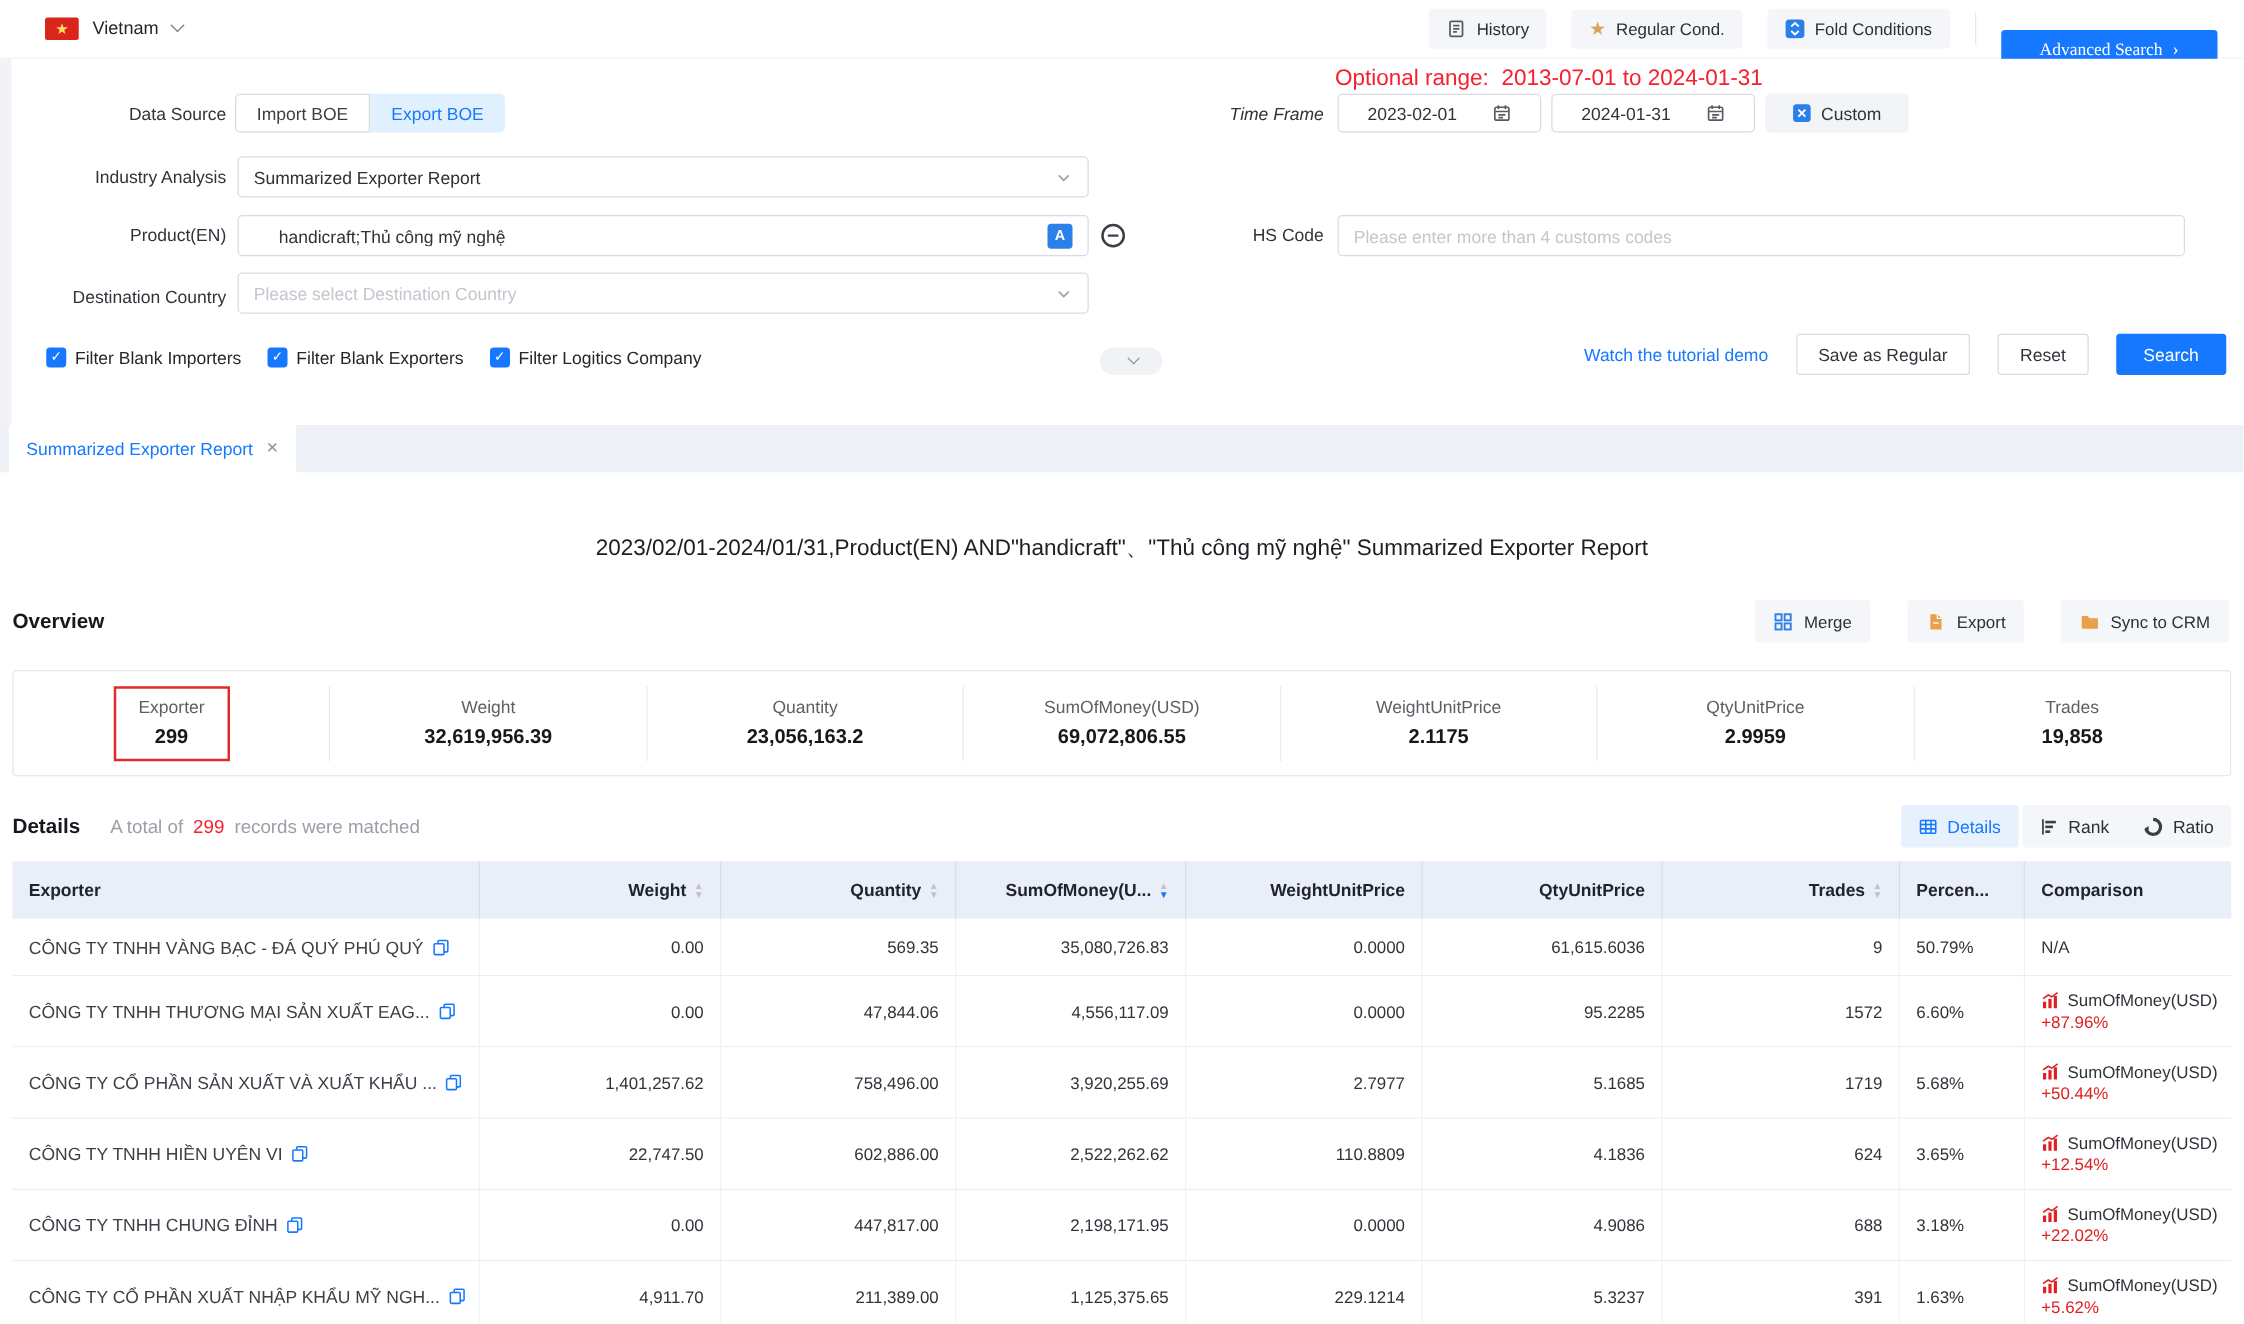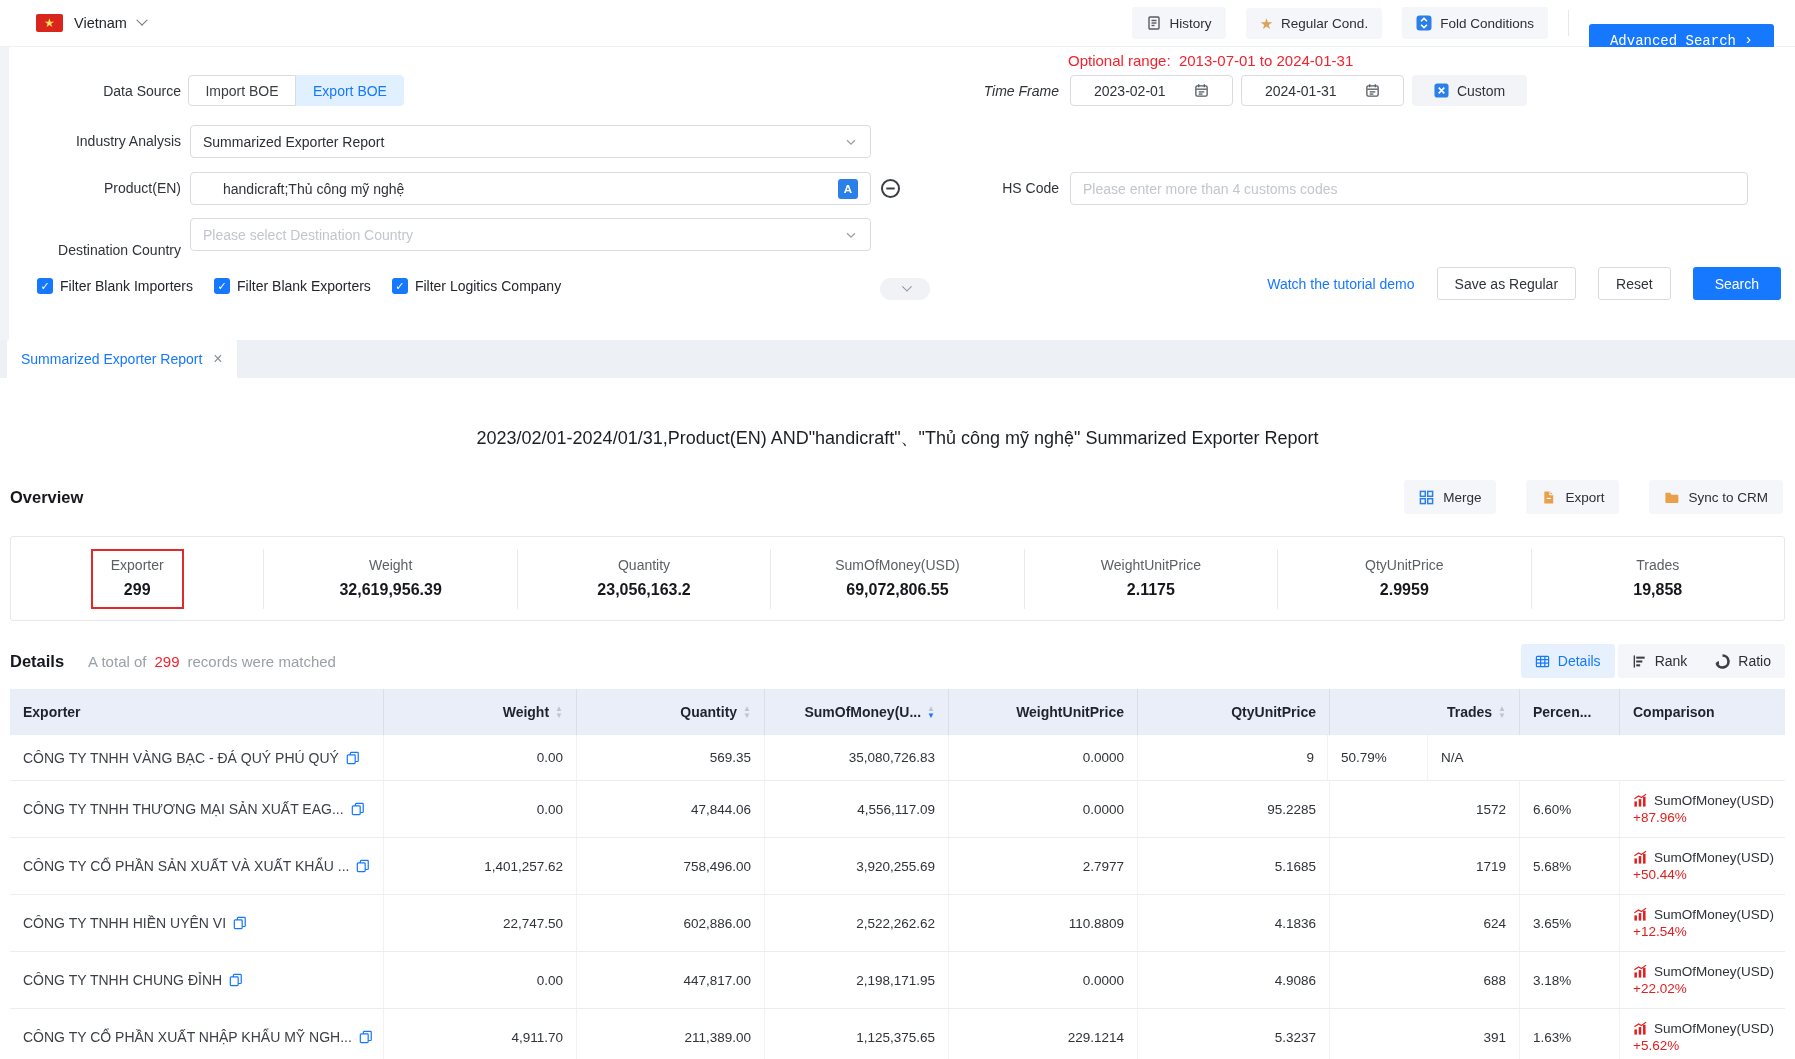"Advanced Search" .btn-primary { font-family: Liberation Mono, monospace -> Liberation Serif, serif; padding: 9px 21px -> 9px 31px }
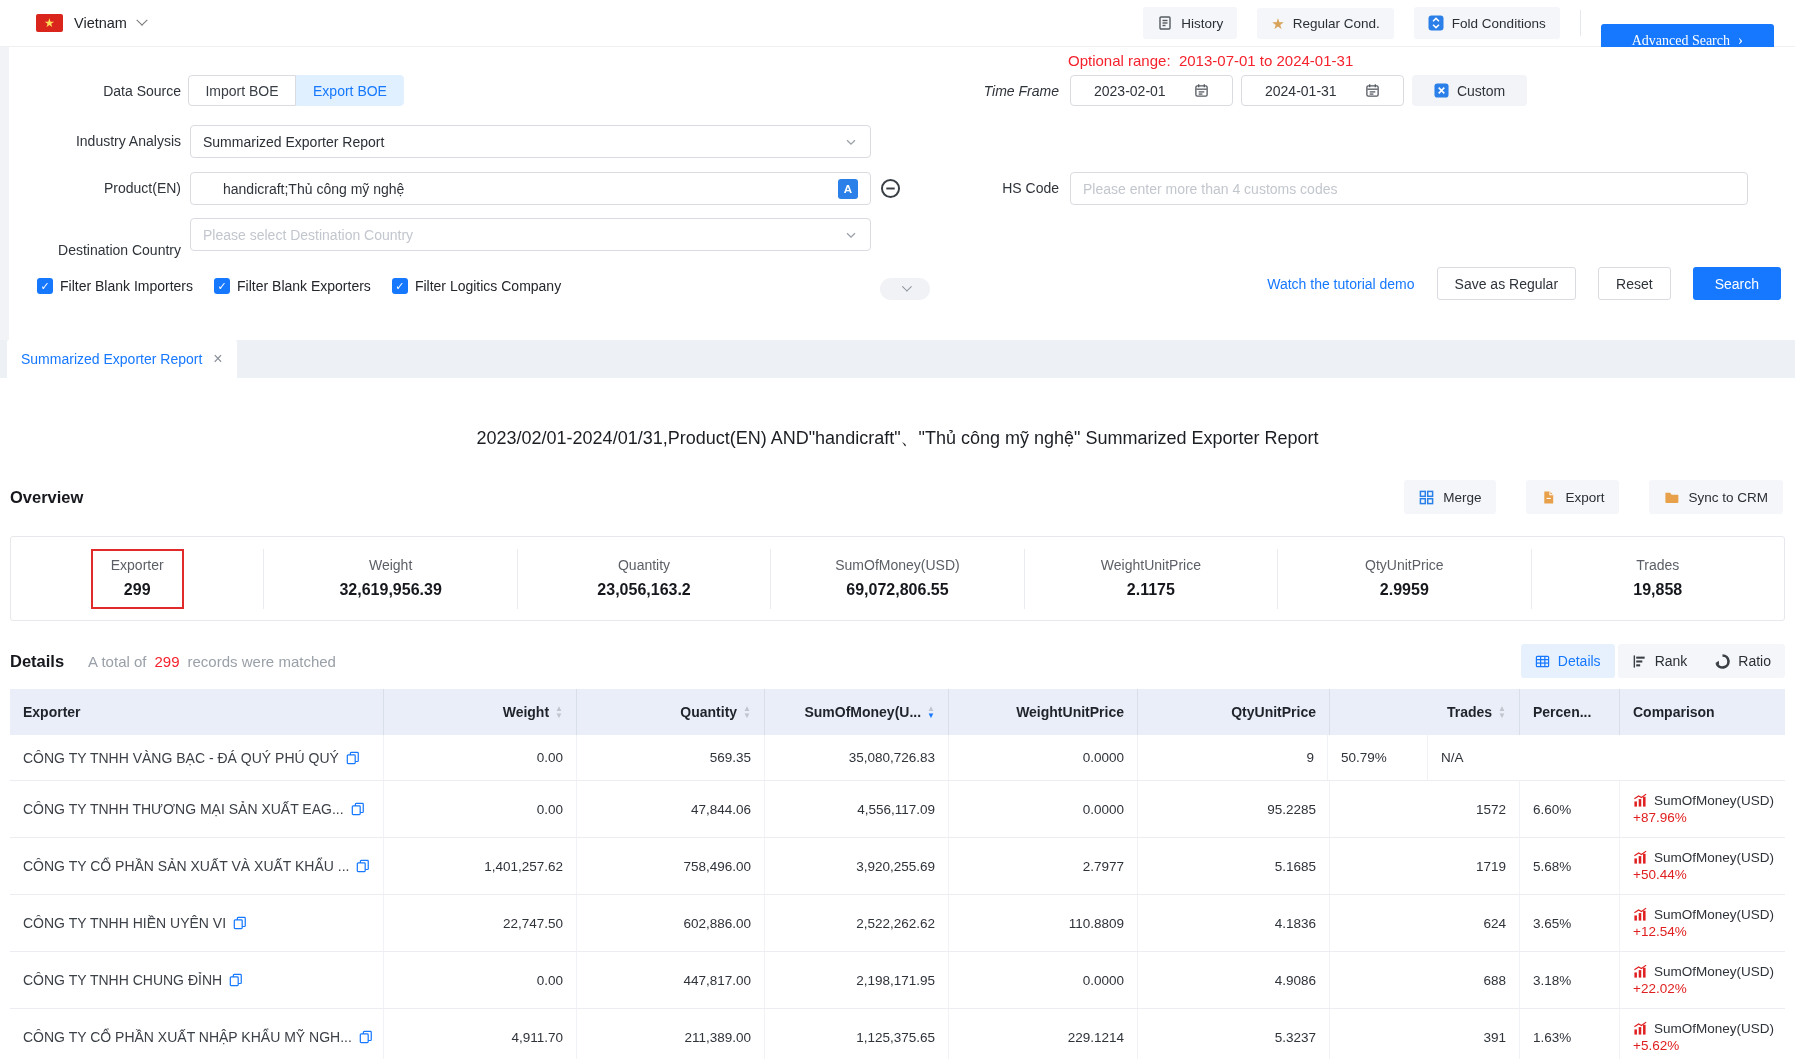"Optional range: 2013-07-01 to 2024-01-31" .opt-range { font-size: 15px -> 18px }
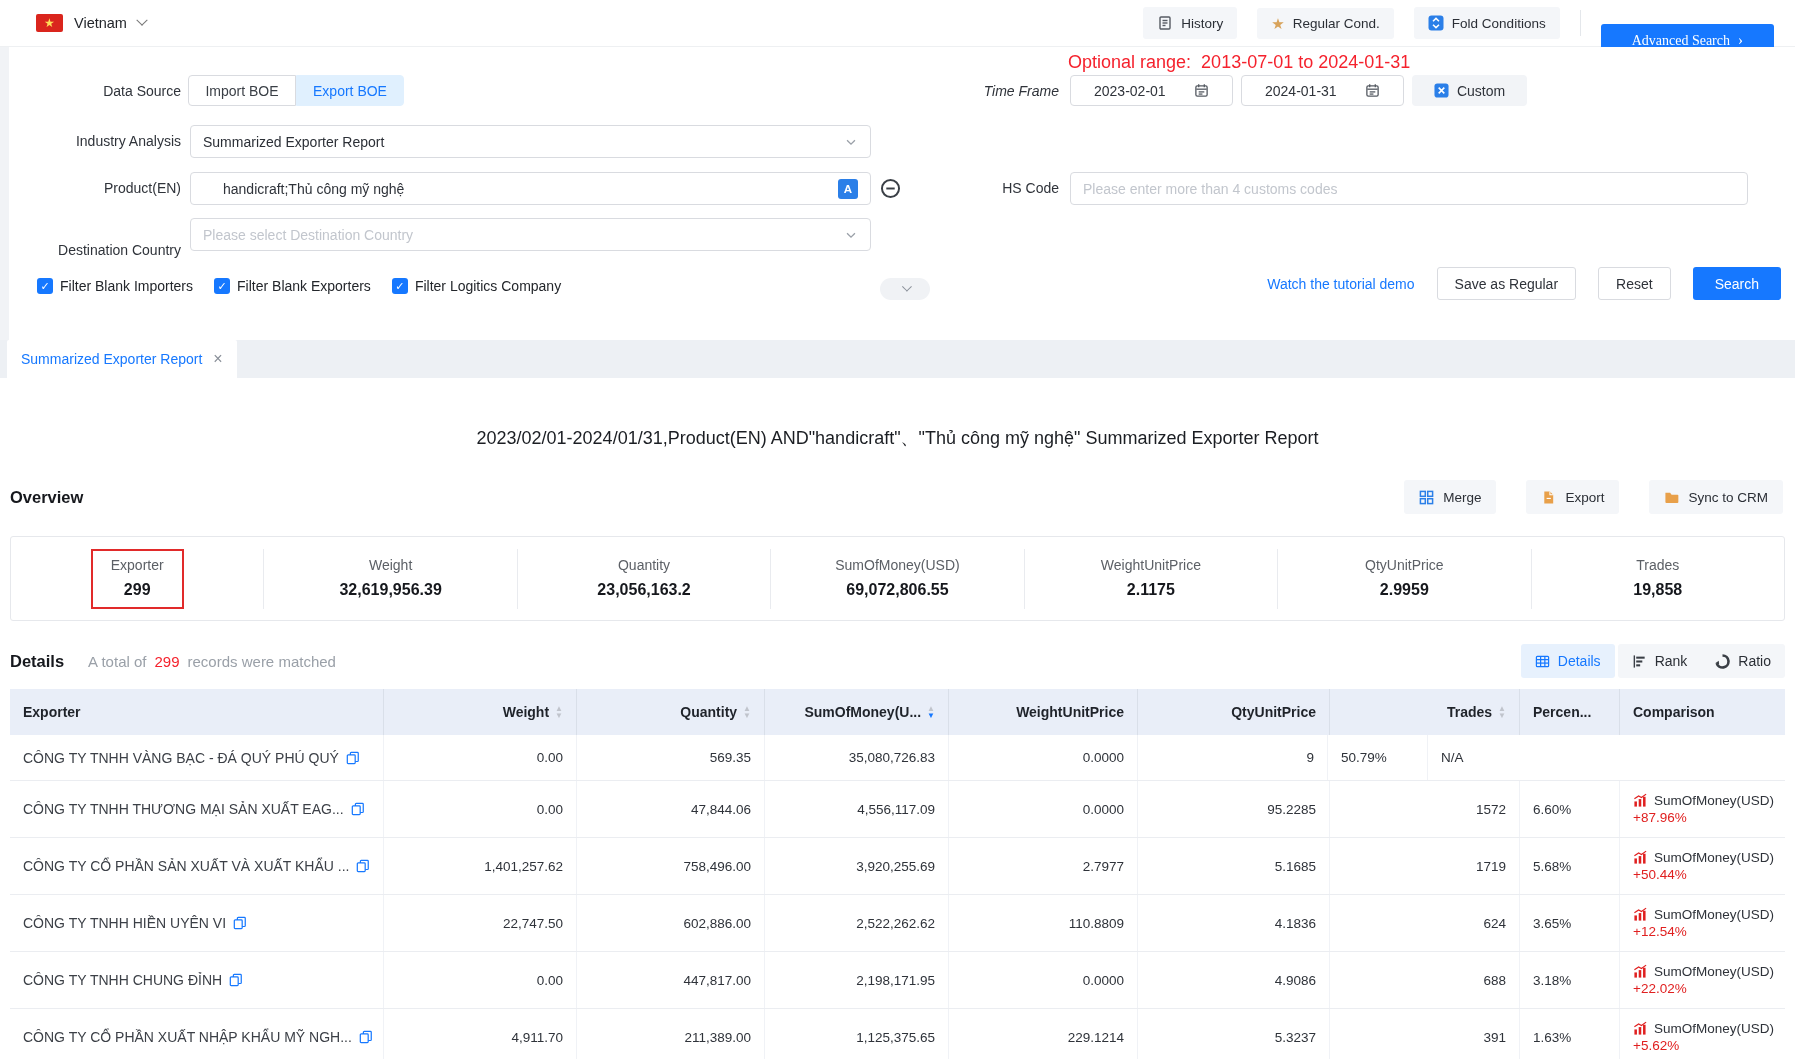"Destination Country" div.lbl { top: 187px -> 174px }
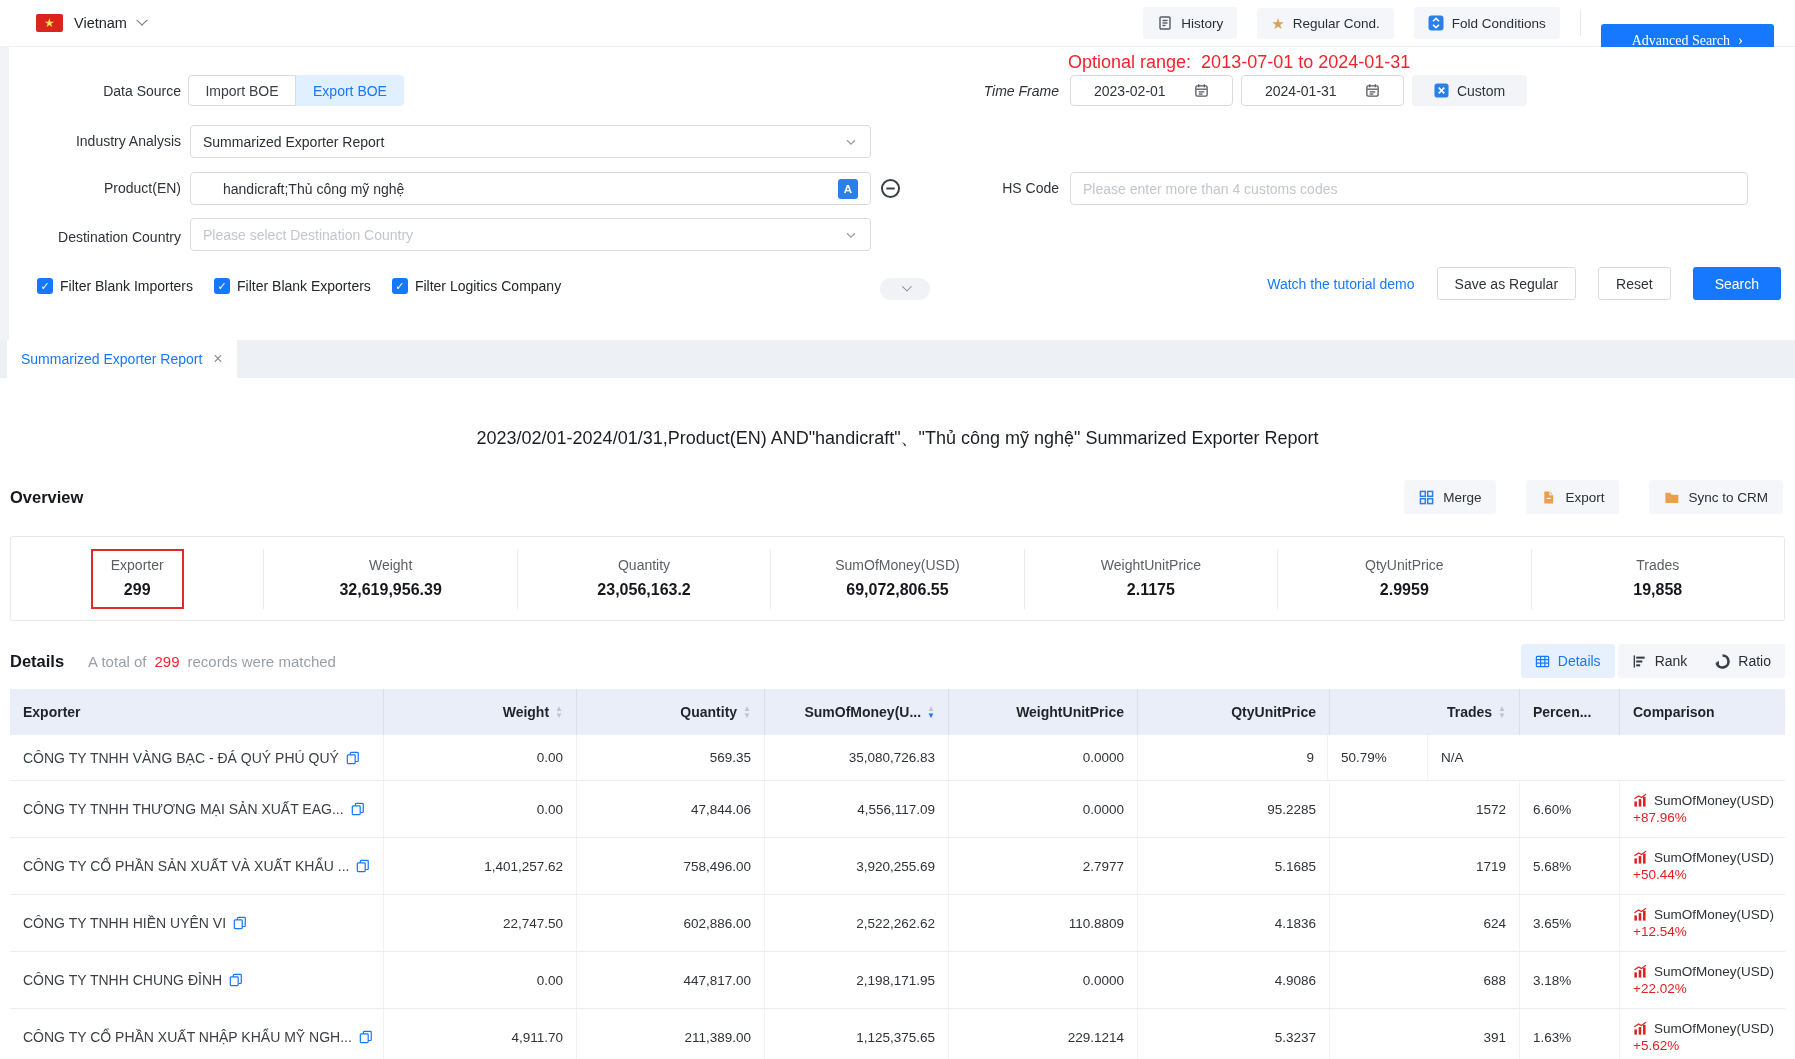"61,615.6036" div.td { html: none -> <div>61,615.6036</div> }
